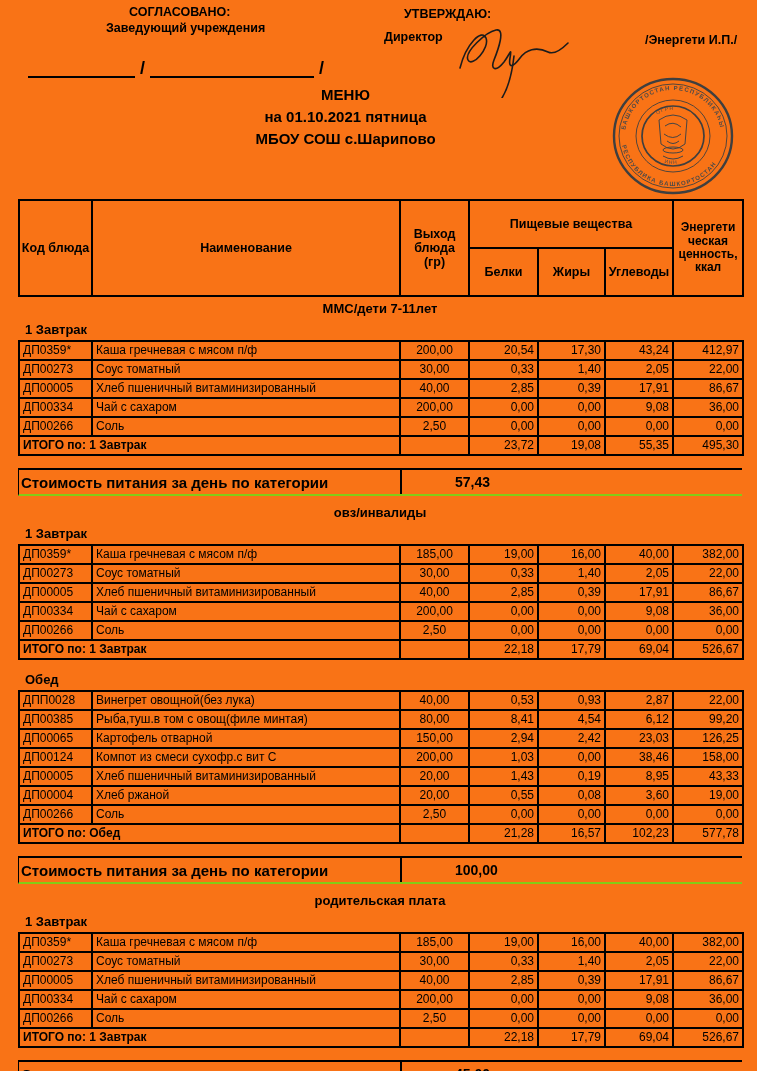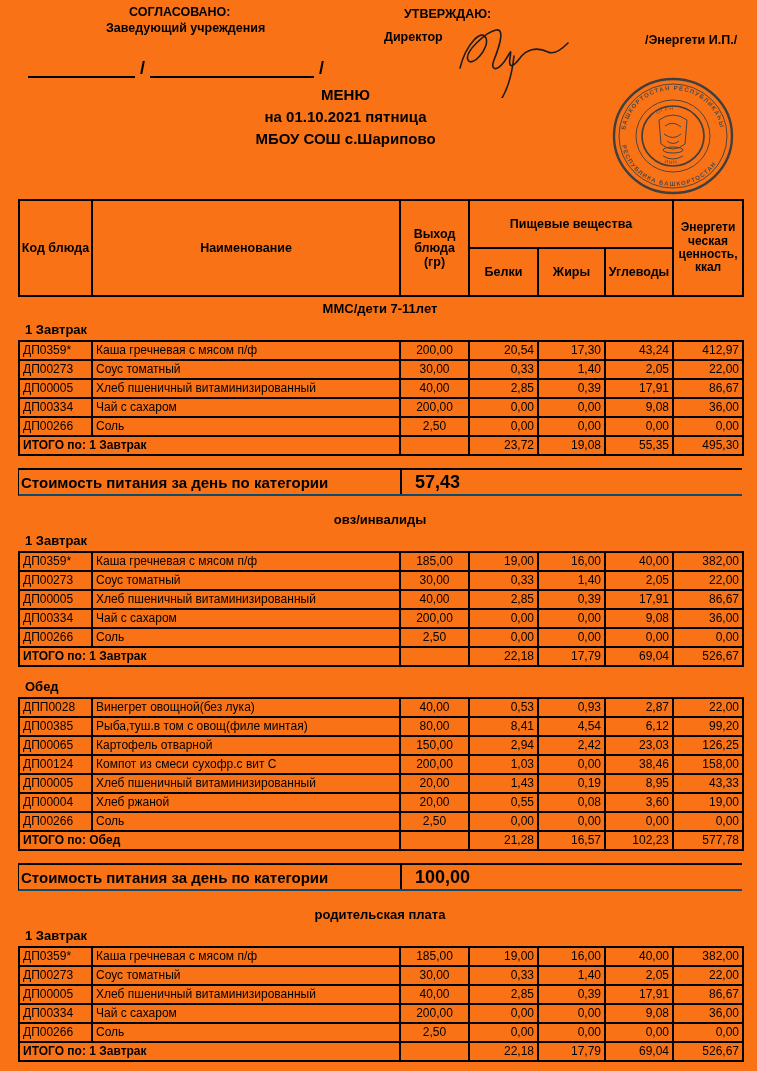"Стоимость питания за день по" .cost-row { border-bottom: 2px solid #0c4a6e -> 2px solid #84cc16; gap: none -> 40px; margin: 0 0 16px 0 -> 0 0 9px 0 }
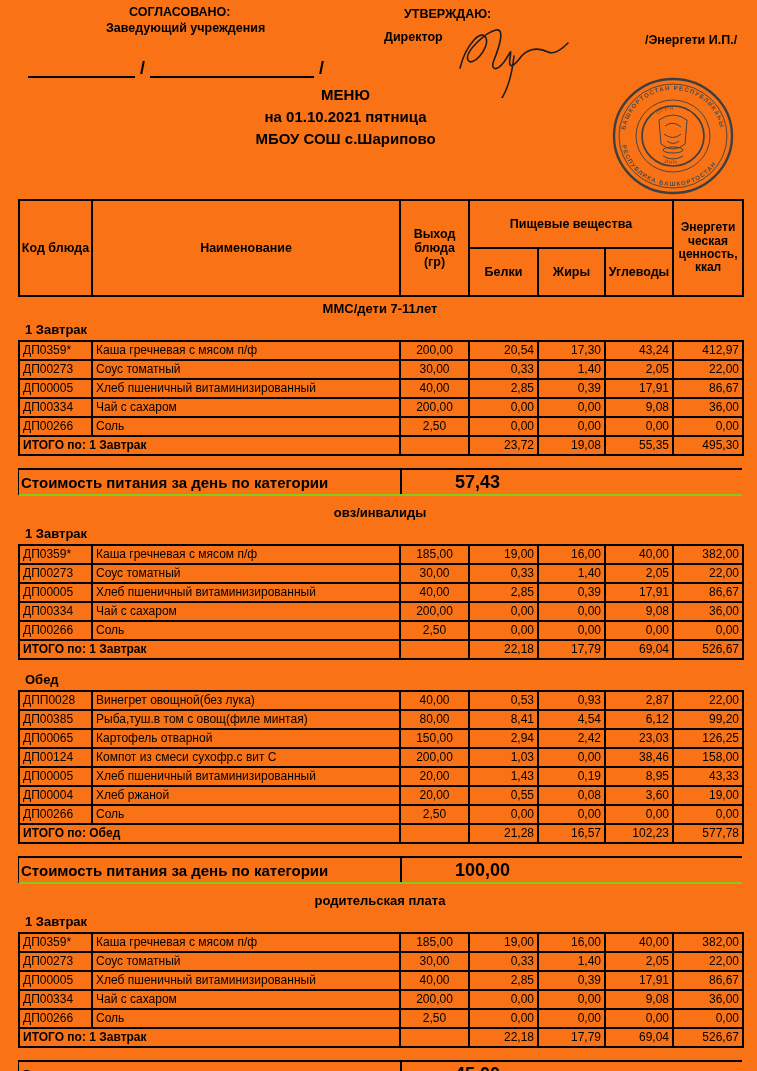"57,43" .cost-value { font-size: 18px -> 14px }
